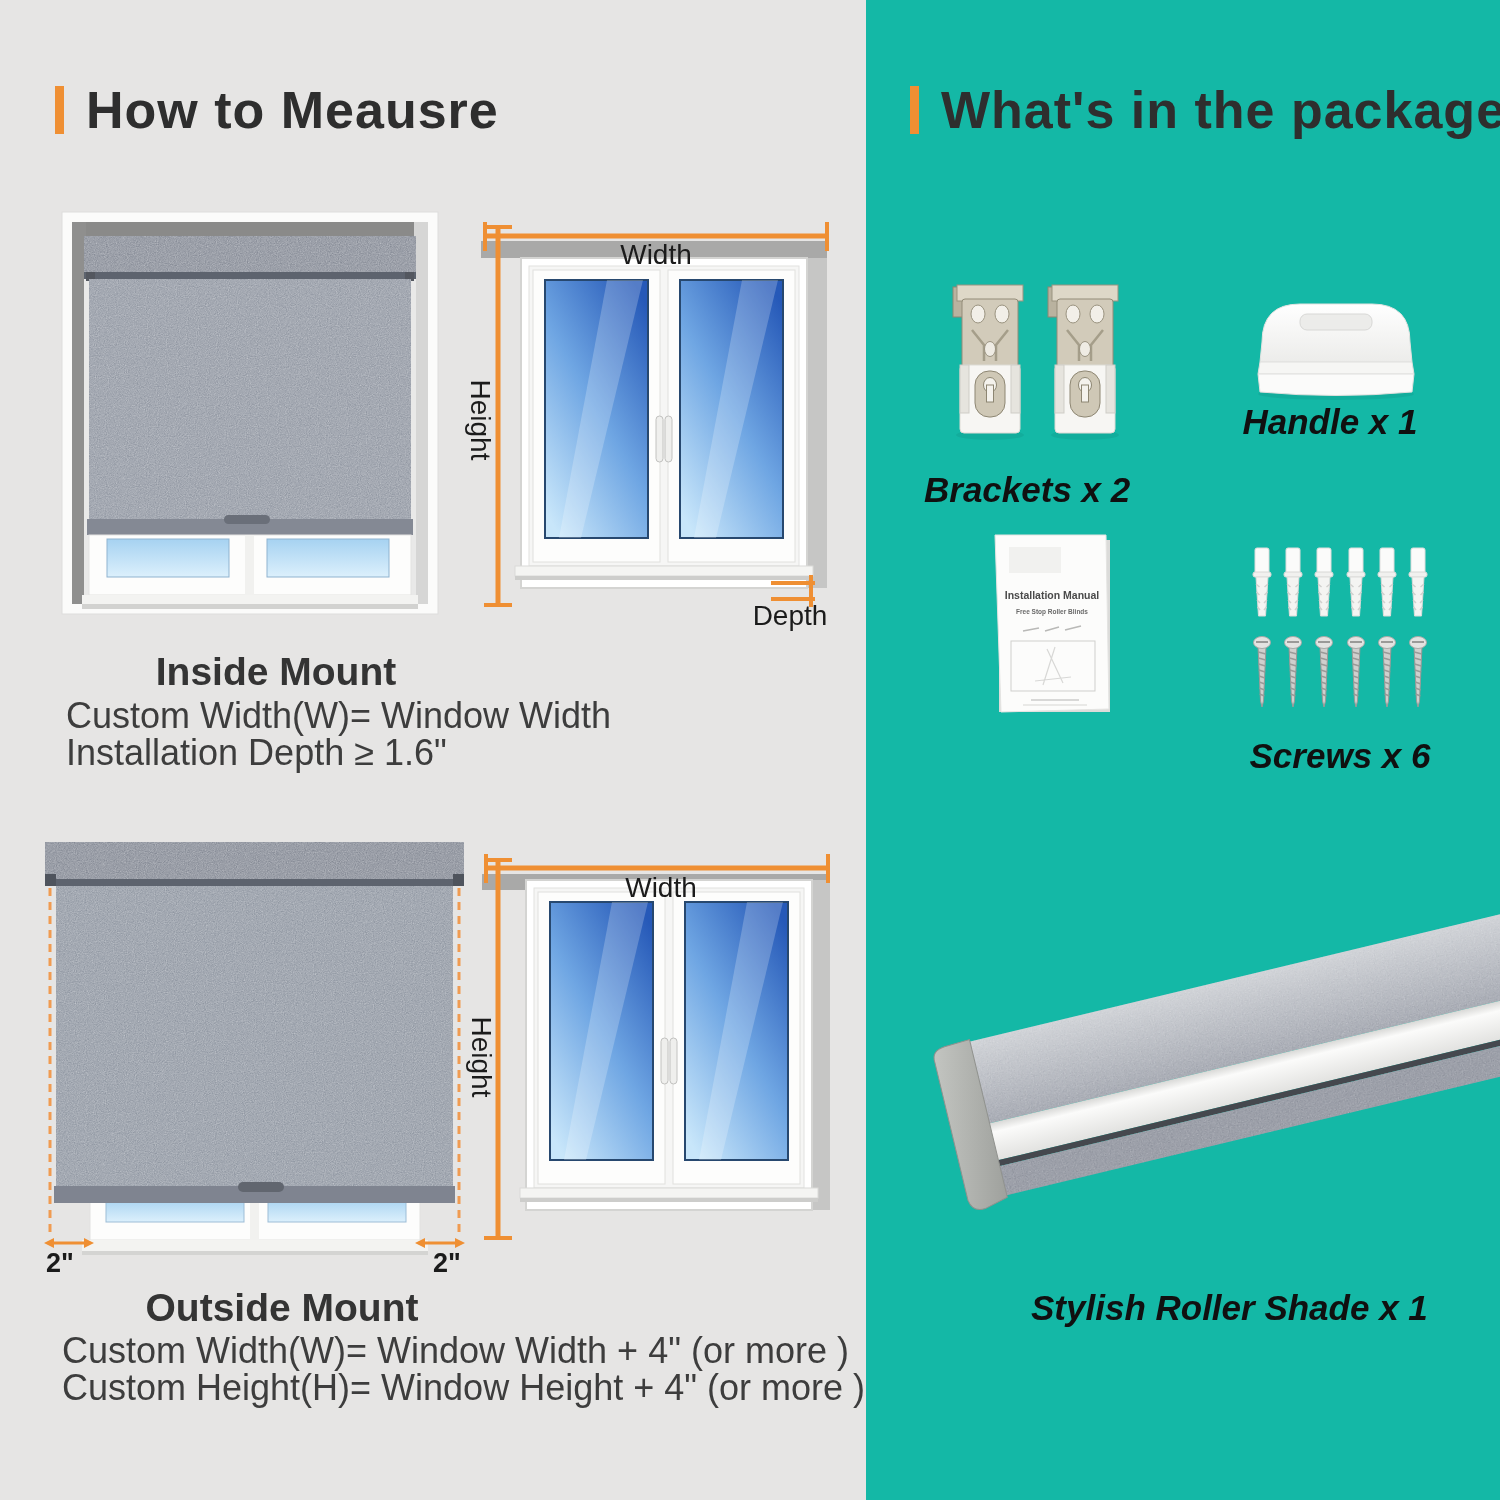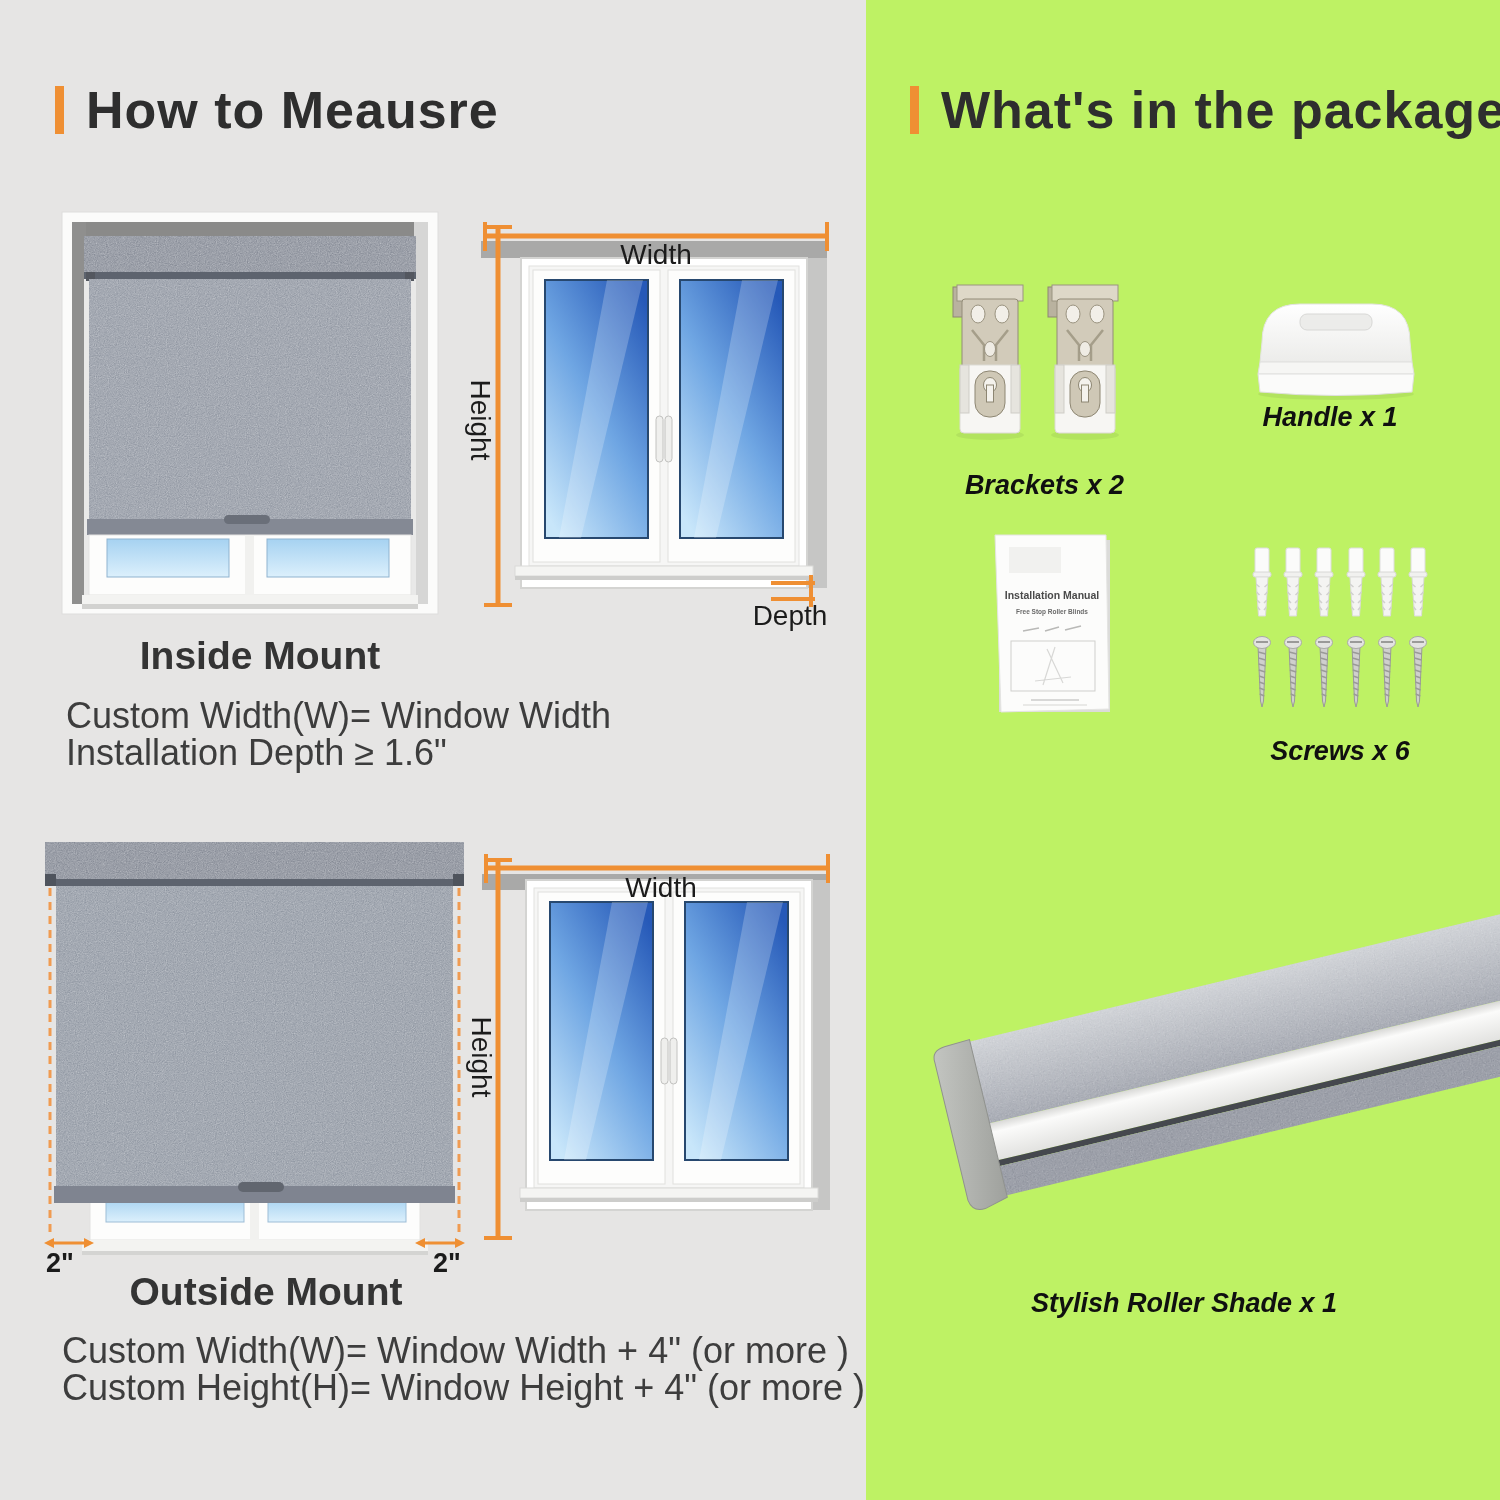"What's in the package" .panel.right { background: #bef264 -> #14b8a6 }
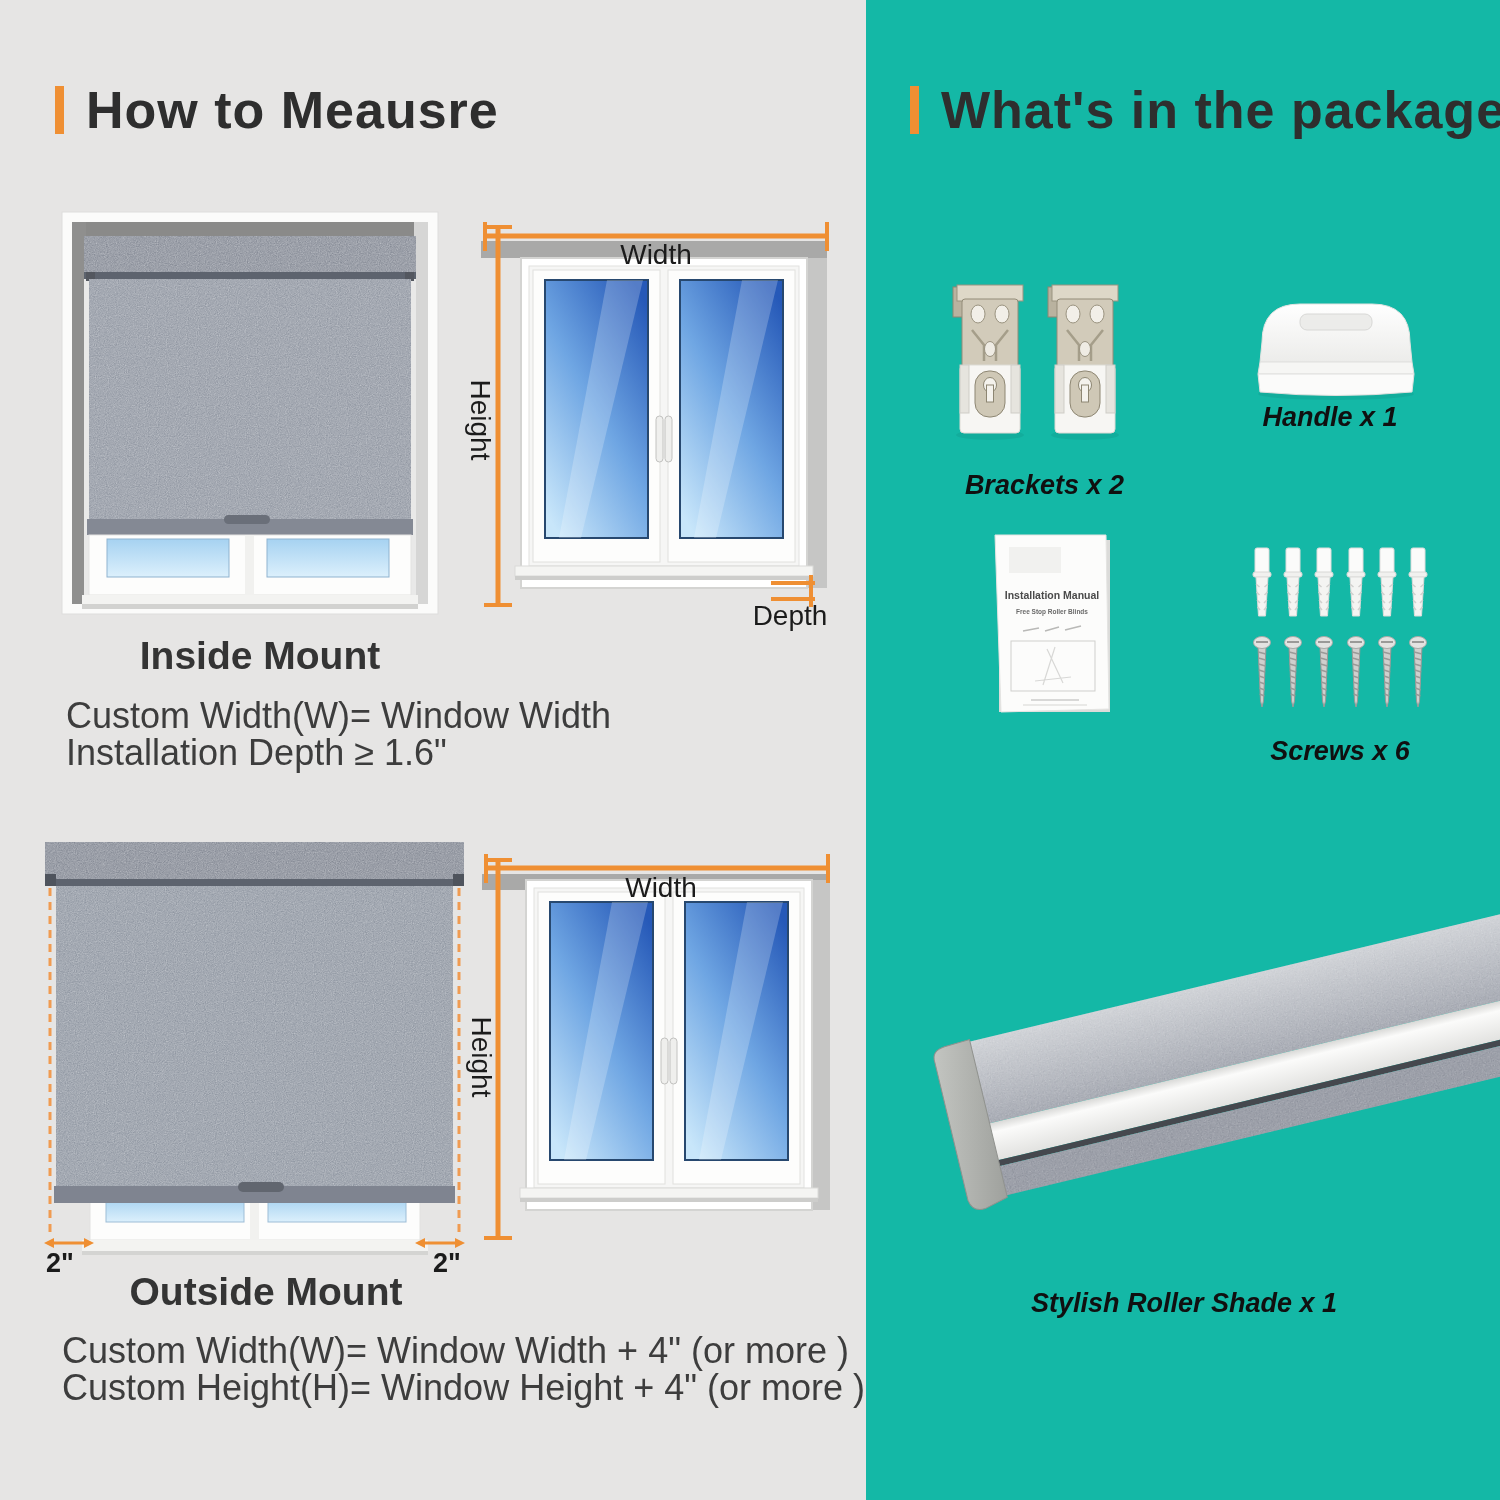"Handle x 1" .pkg-label { font-size: 27px -> 35px }
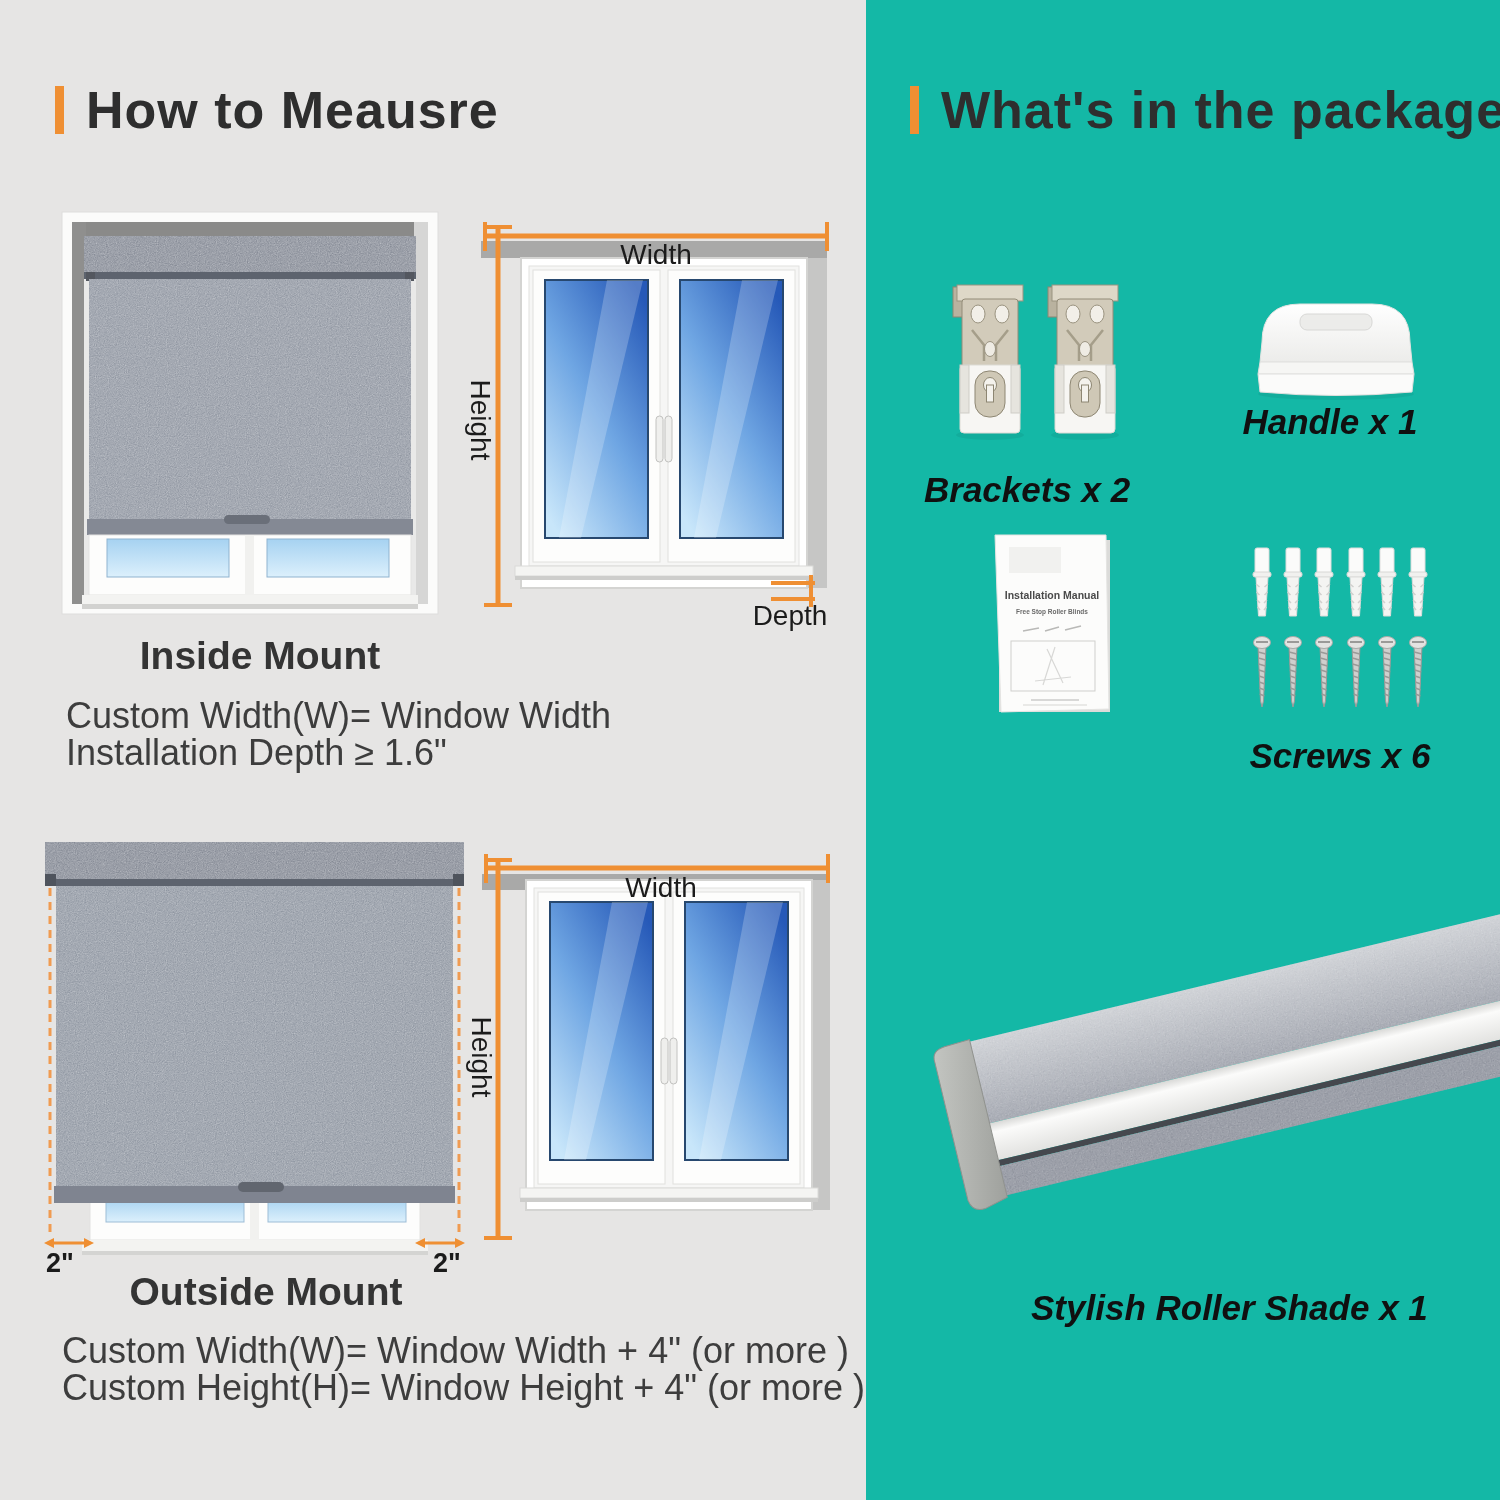"Inside Mount" .mount-heading { margin: 0 -> 16px }
